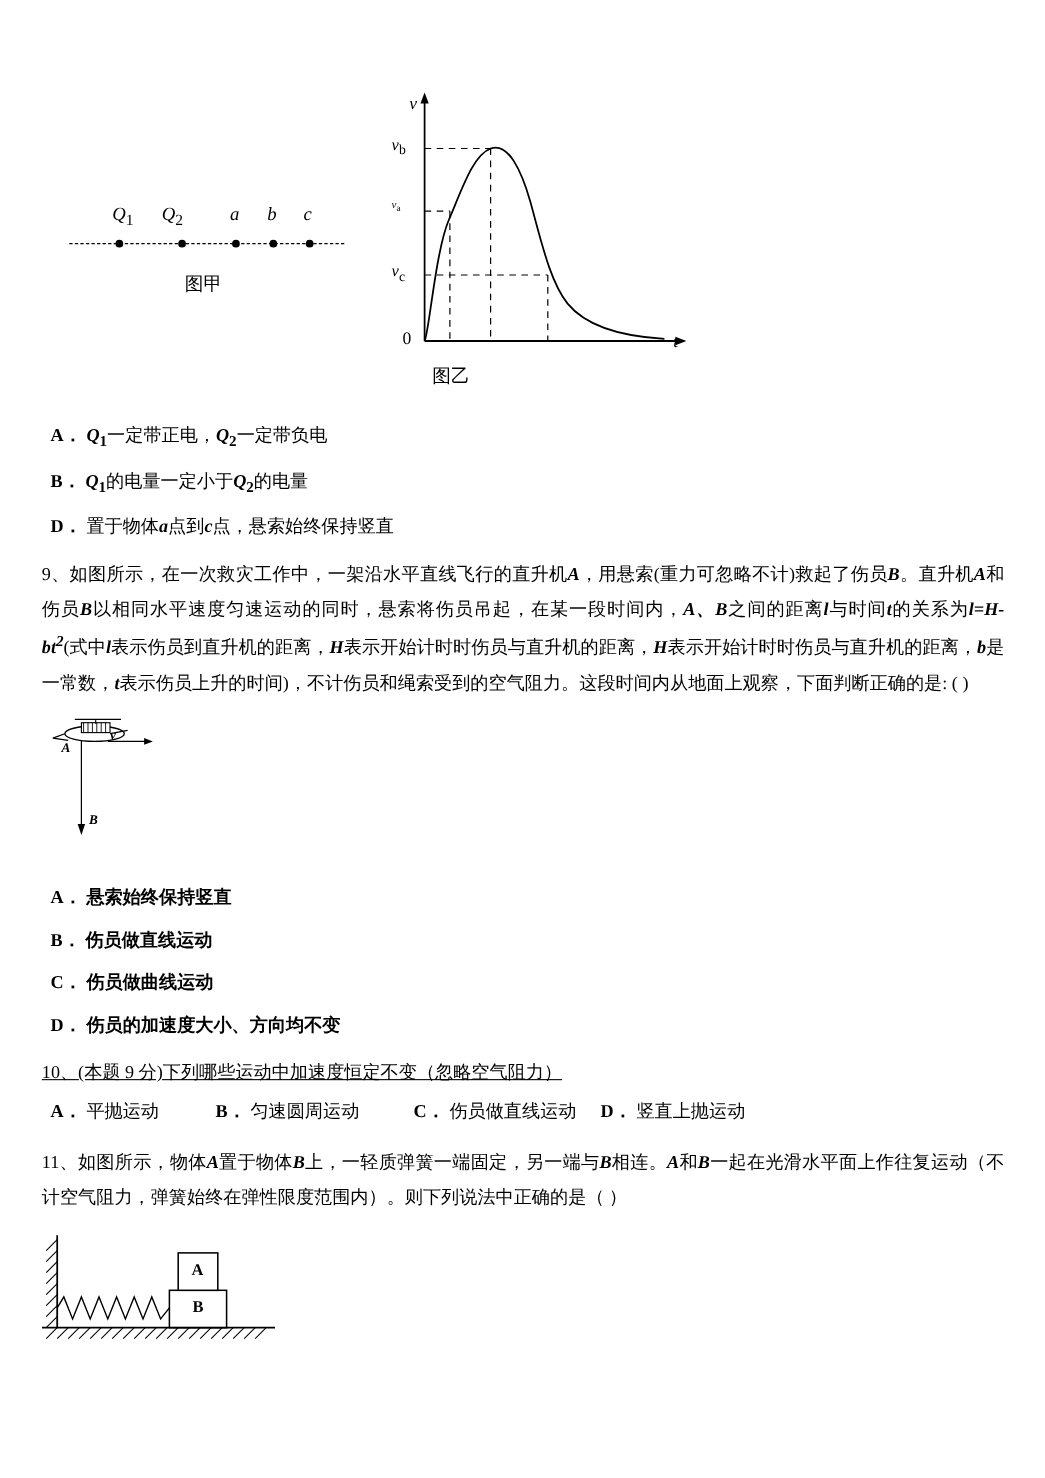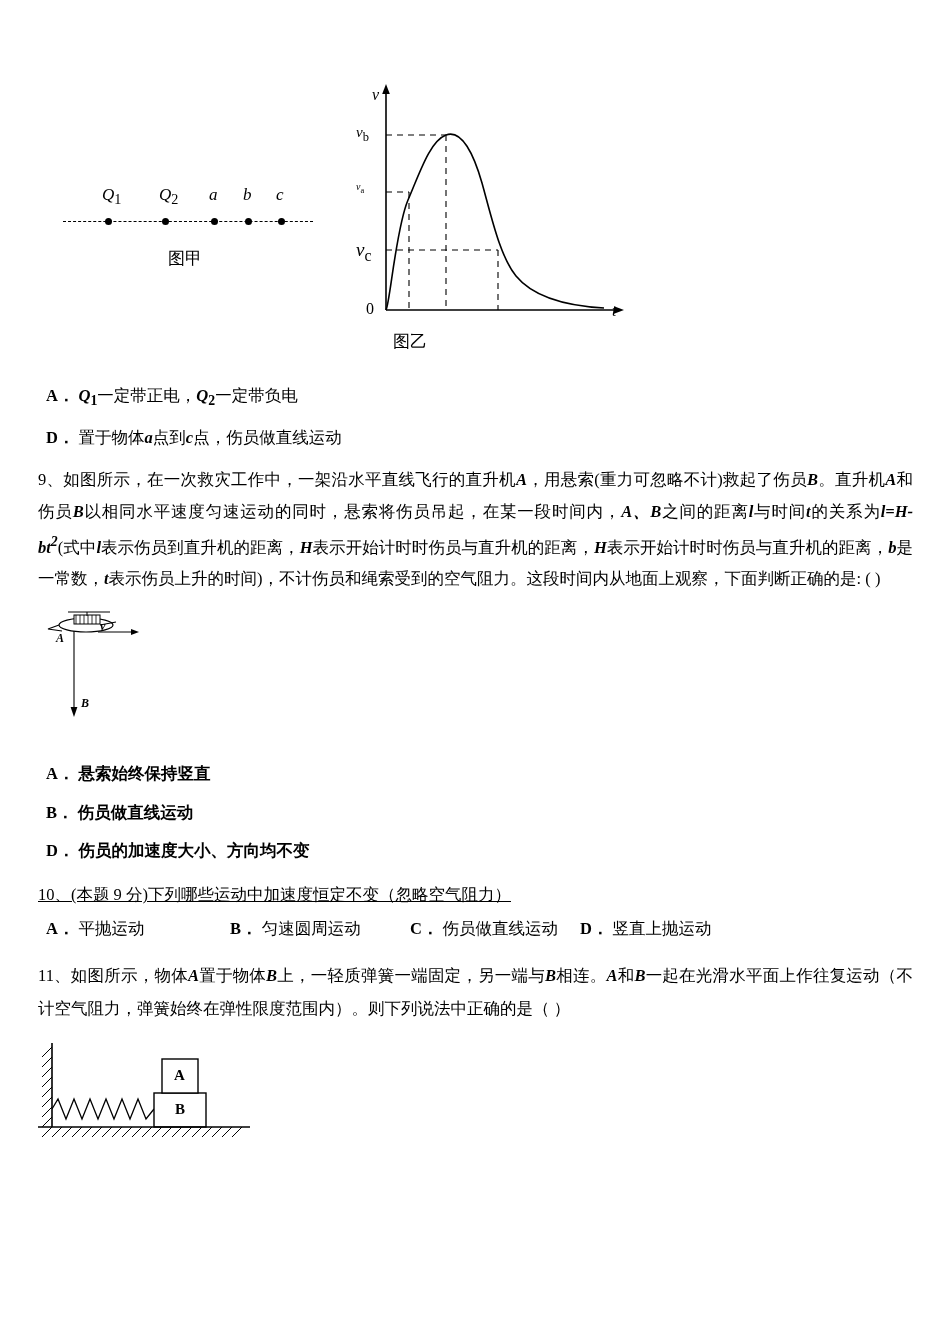"Q2" span { left: 96px -> 84px }
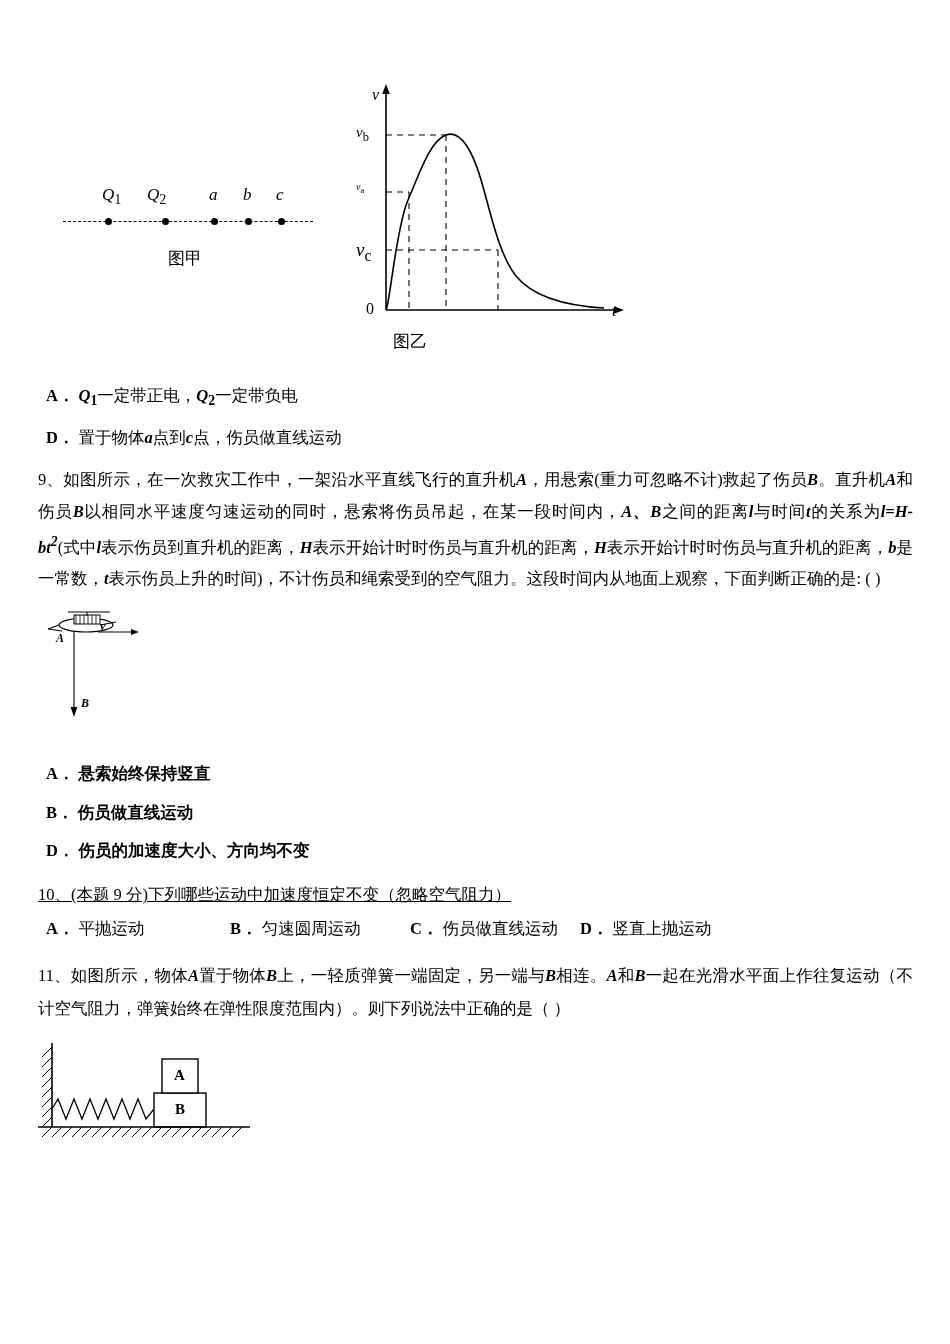"vc" div { font-size: 19px -> 15px }
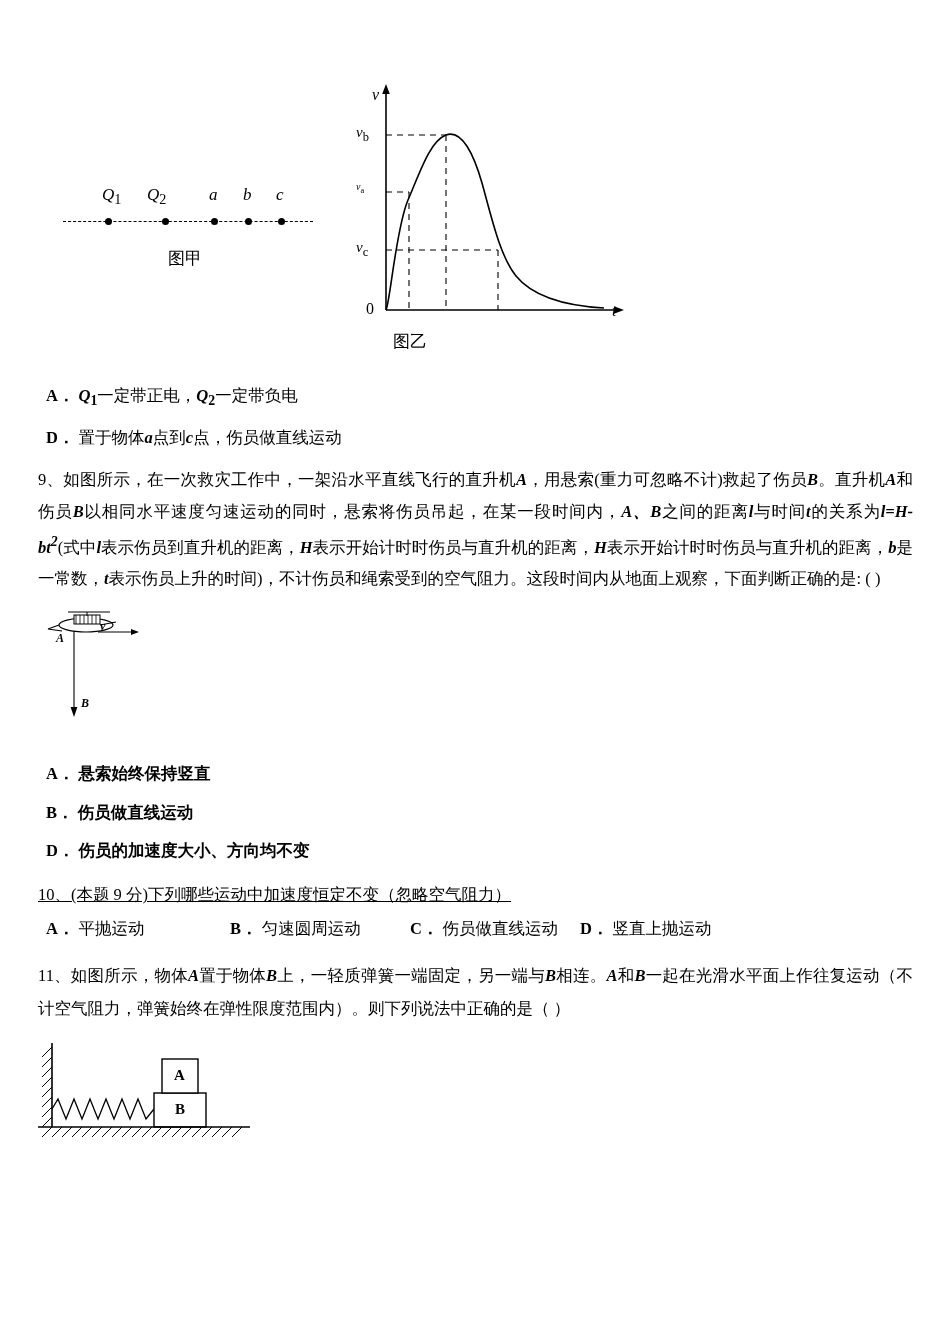"B． Q1的电量一定小于Q2的电量" div.opt { html: none -> <div> <b>B．</b> <b>Q</b><b><sub>1</sub></b><span>的电量一定小于</span><b>Q</b><b><sub>2</sub></b><span>的电量</span> </div> }
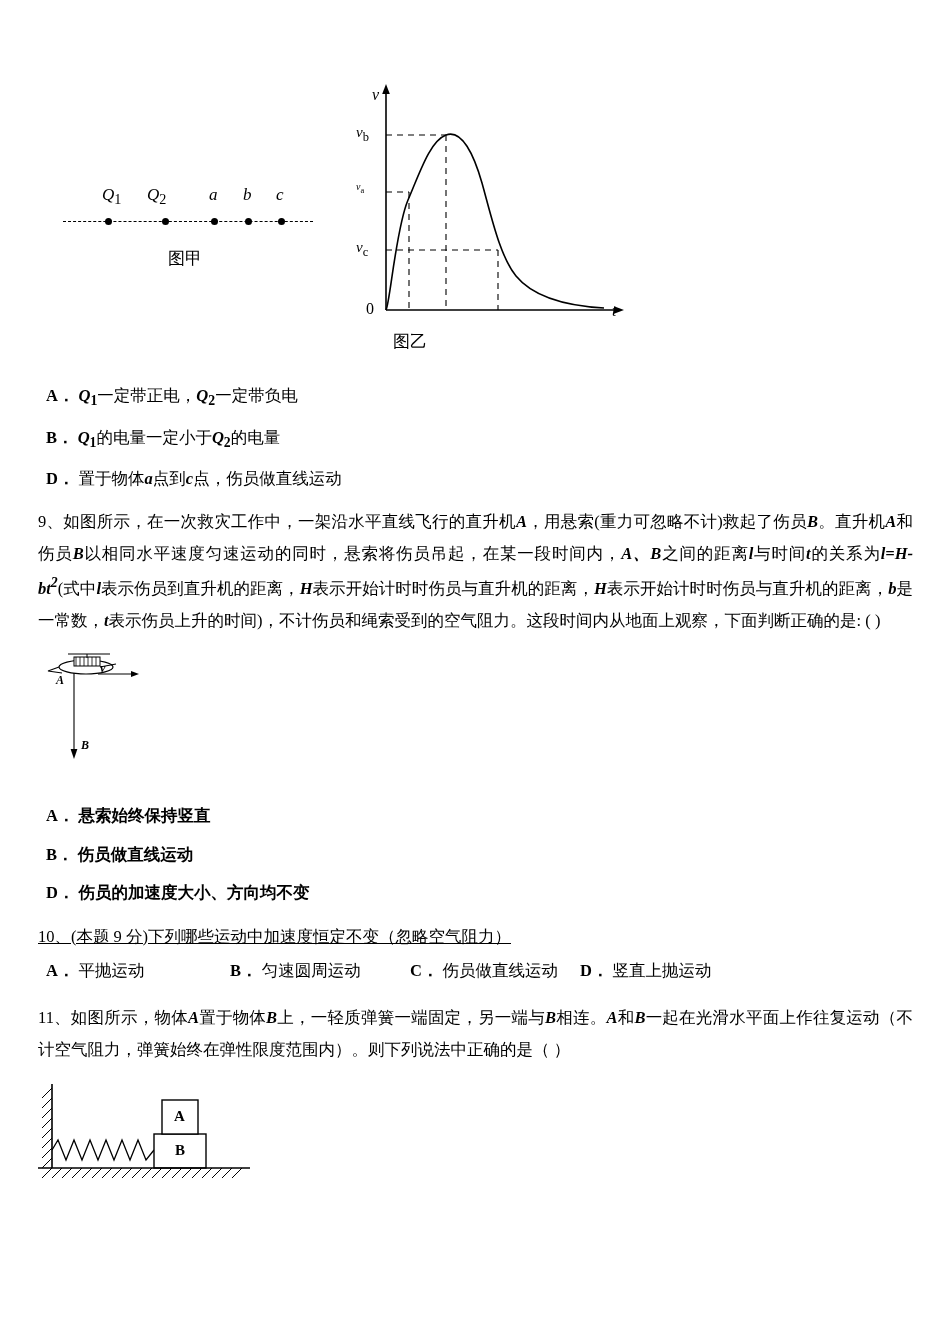"点，伤员做直线运动" span { text: 伤员做直线运动 -> 悬索始终保持竖直 }
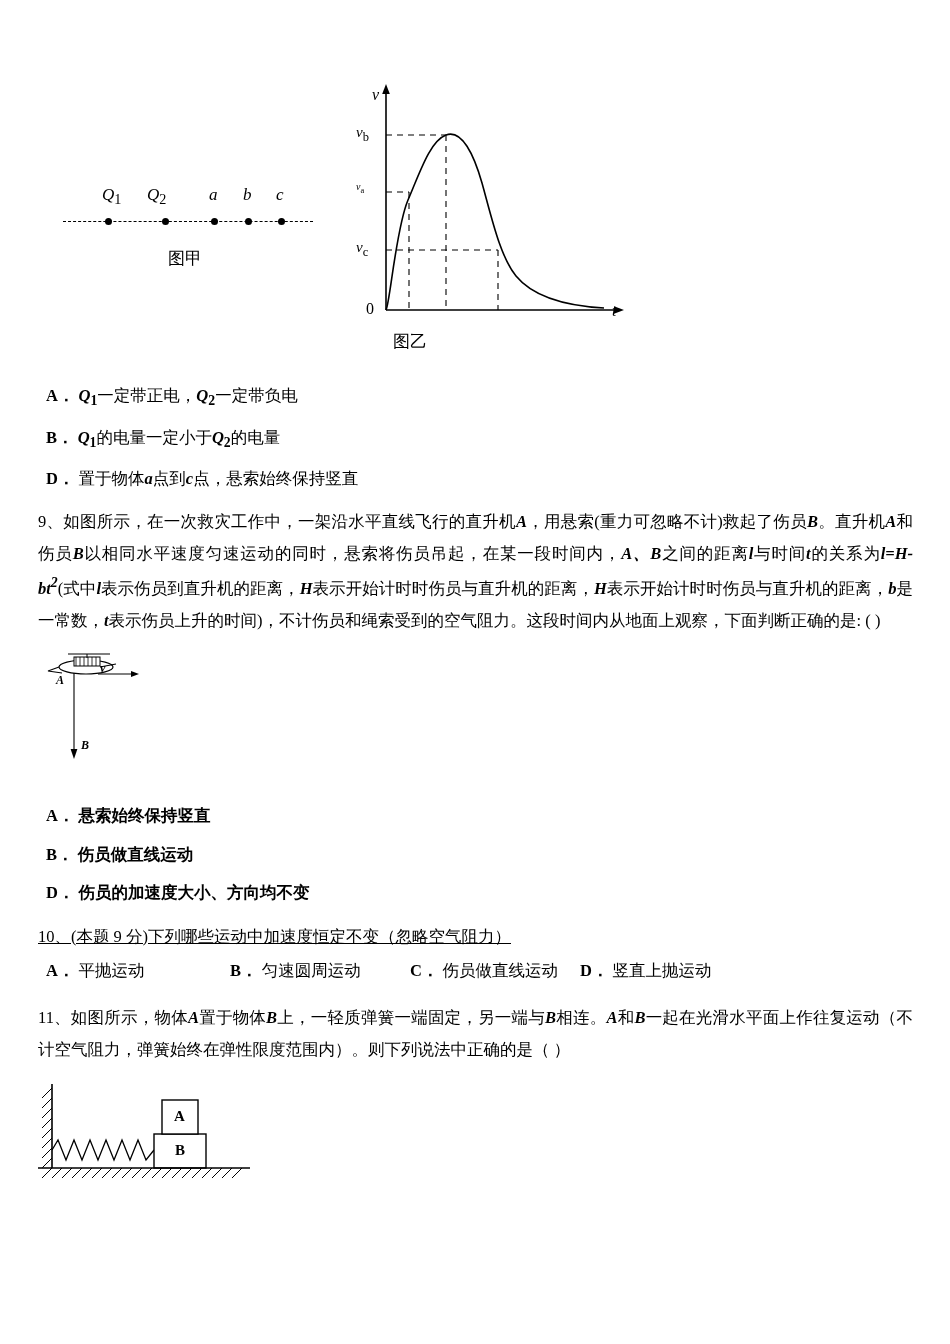"C． 伤员做曲线运动" div.opt { html: none -> <div> <b>C．</b> <b>伤员做曲线运动</b> </div> }
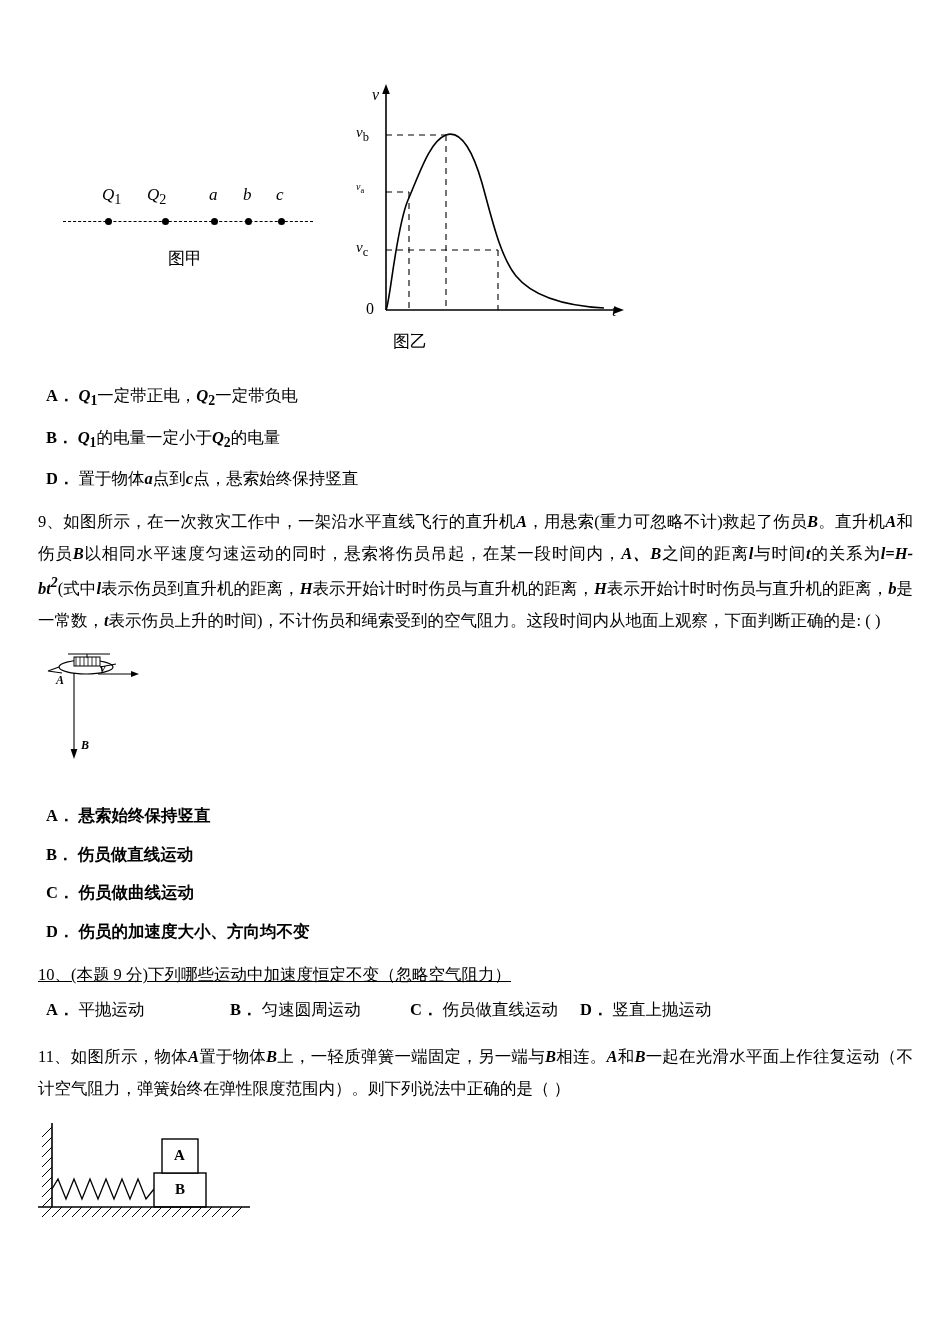"B． 匀速圆周运动" span.cell { margin-left: 34px -> none }
